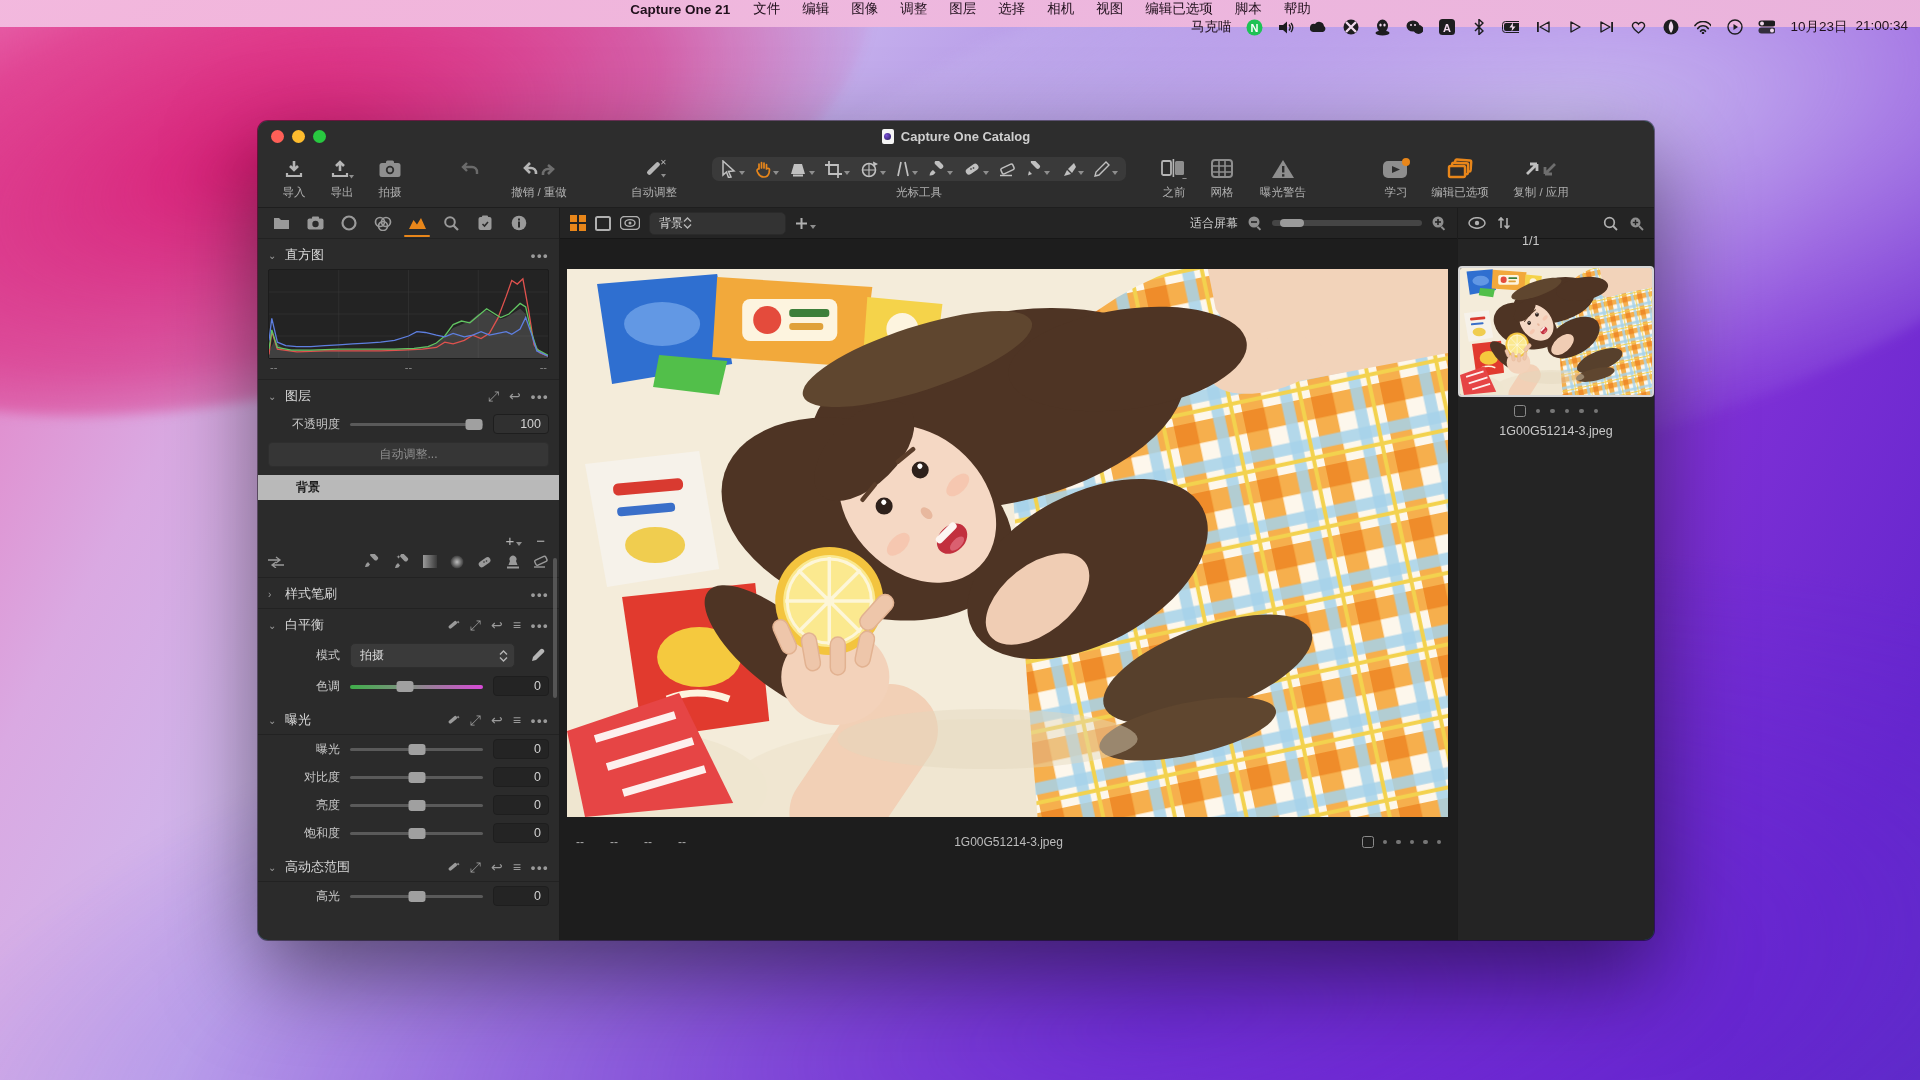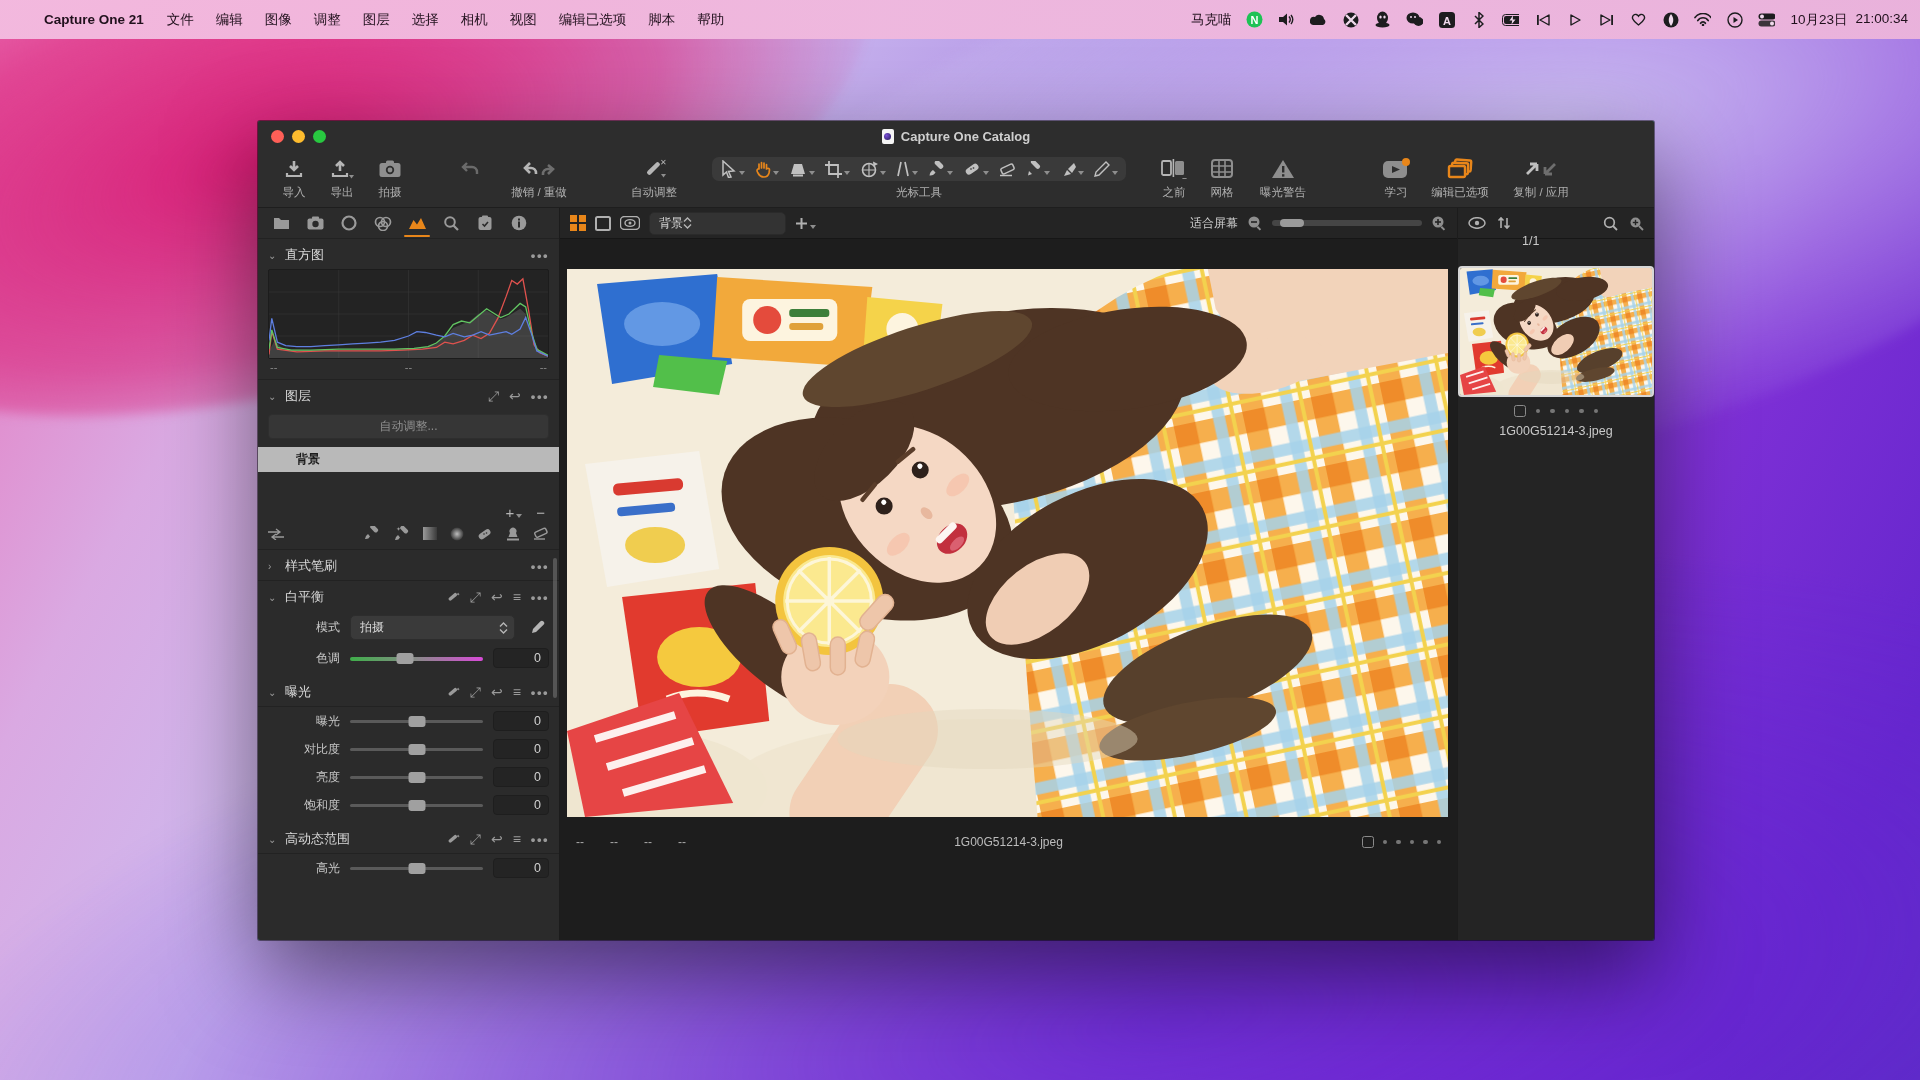"Capture One 21" #menubar { flex-direction: none -> column; height: 39px -> 27px }
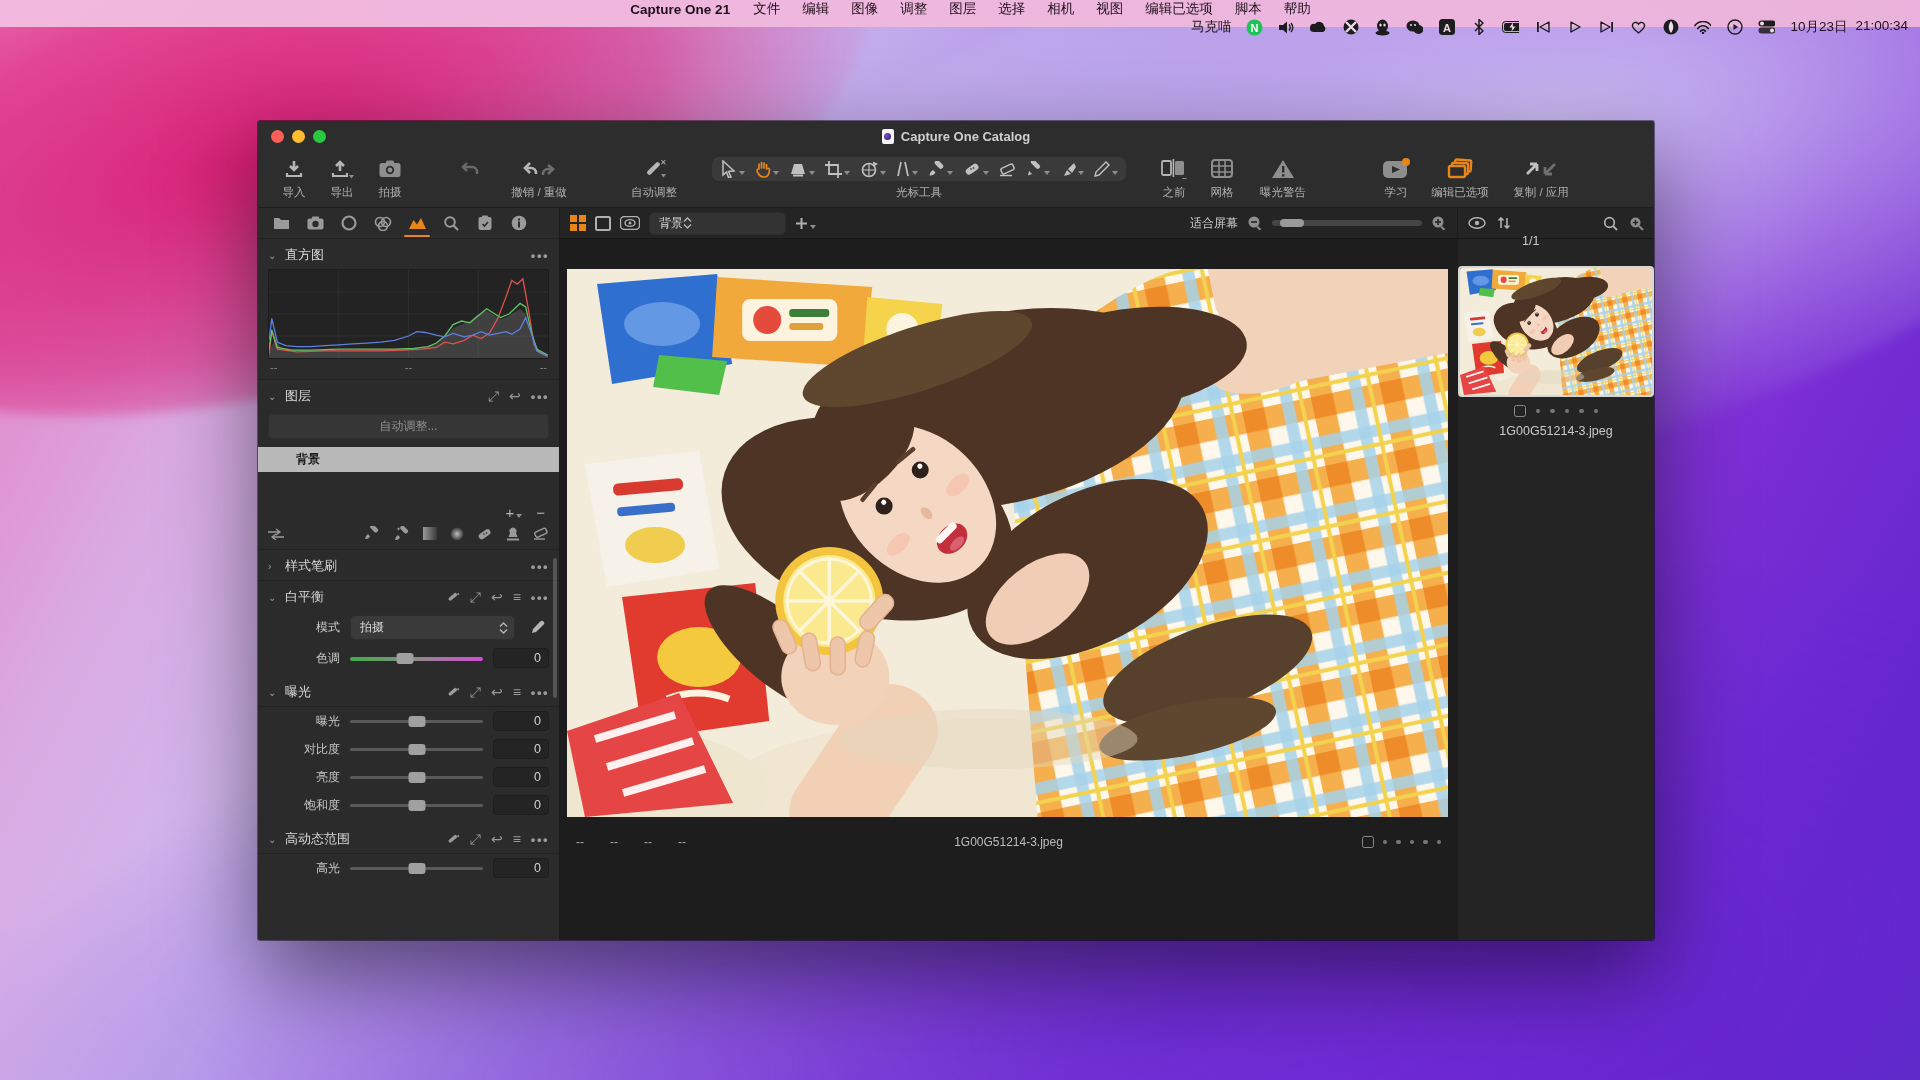"Capture One Catalog" #window { border-radius: 2px -> 10px }
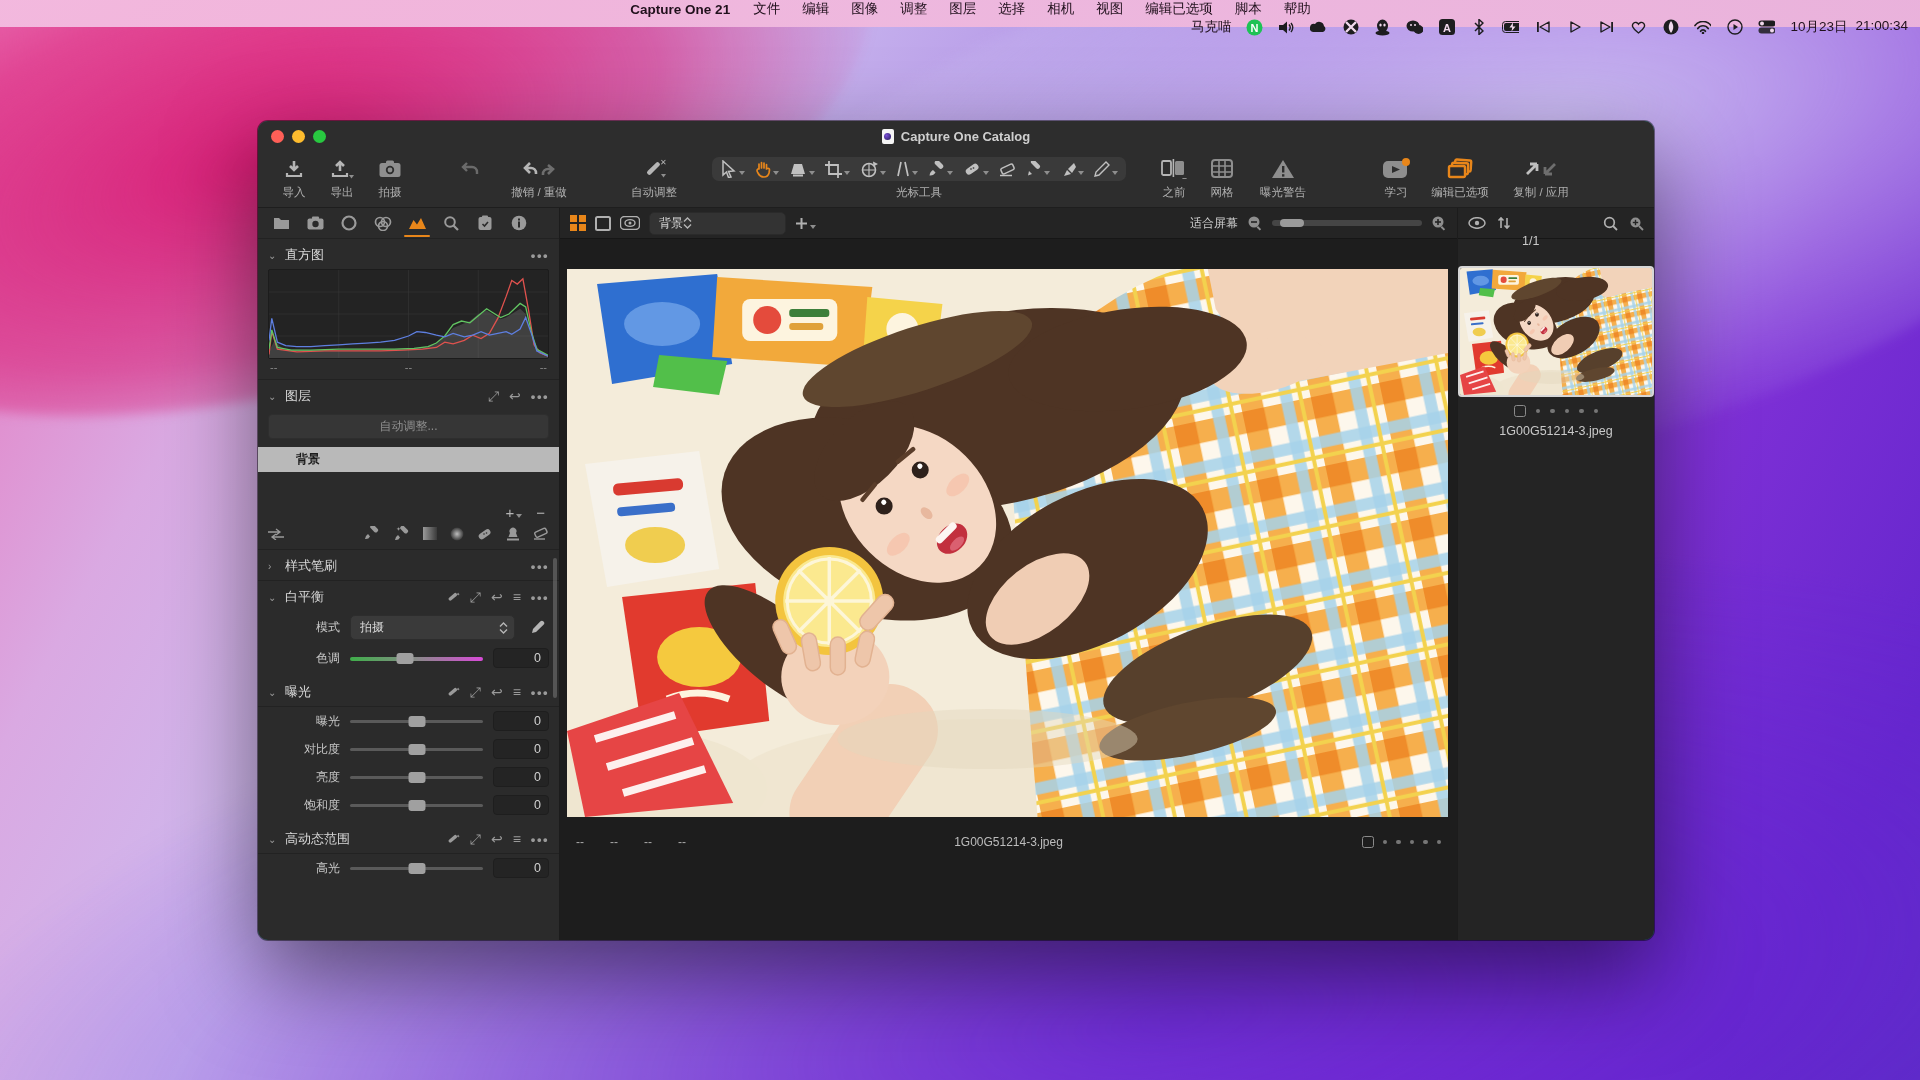"不透明度" div.prow { html: none -> <div> <span>不透明度</span> <span> <span></span> <span></span> </span> <span>100</span> </div> }
